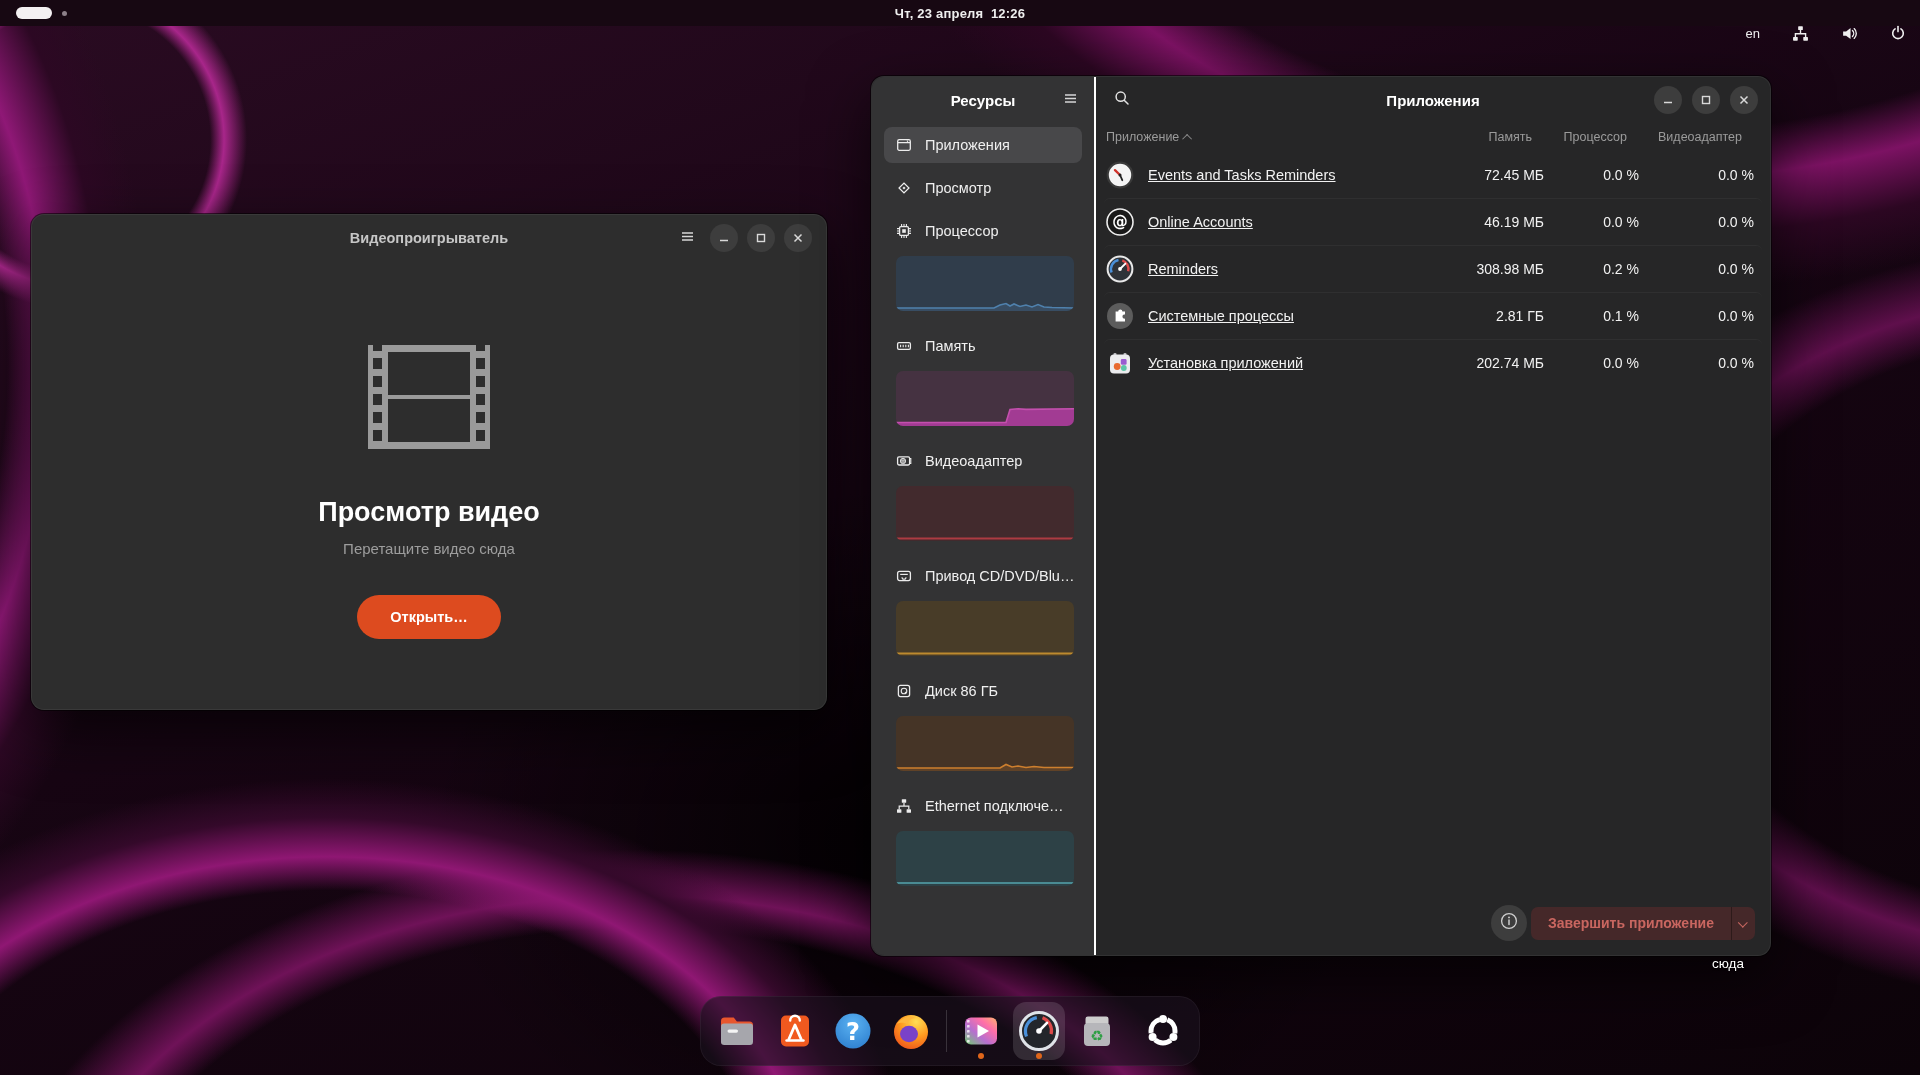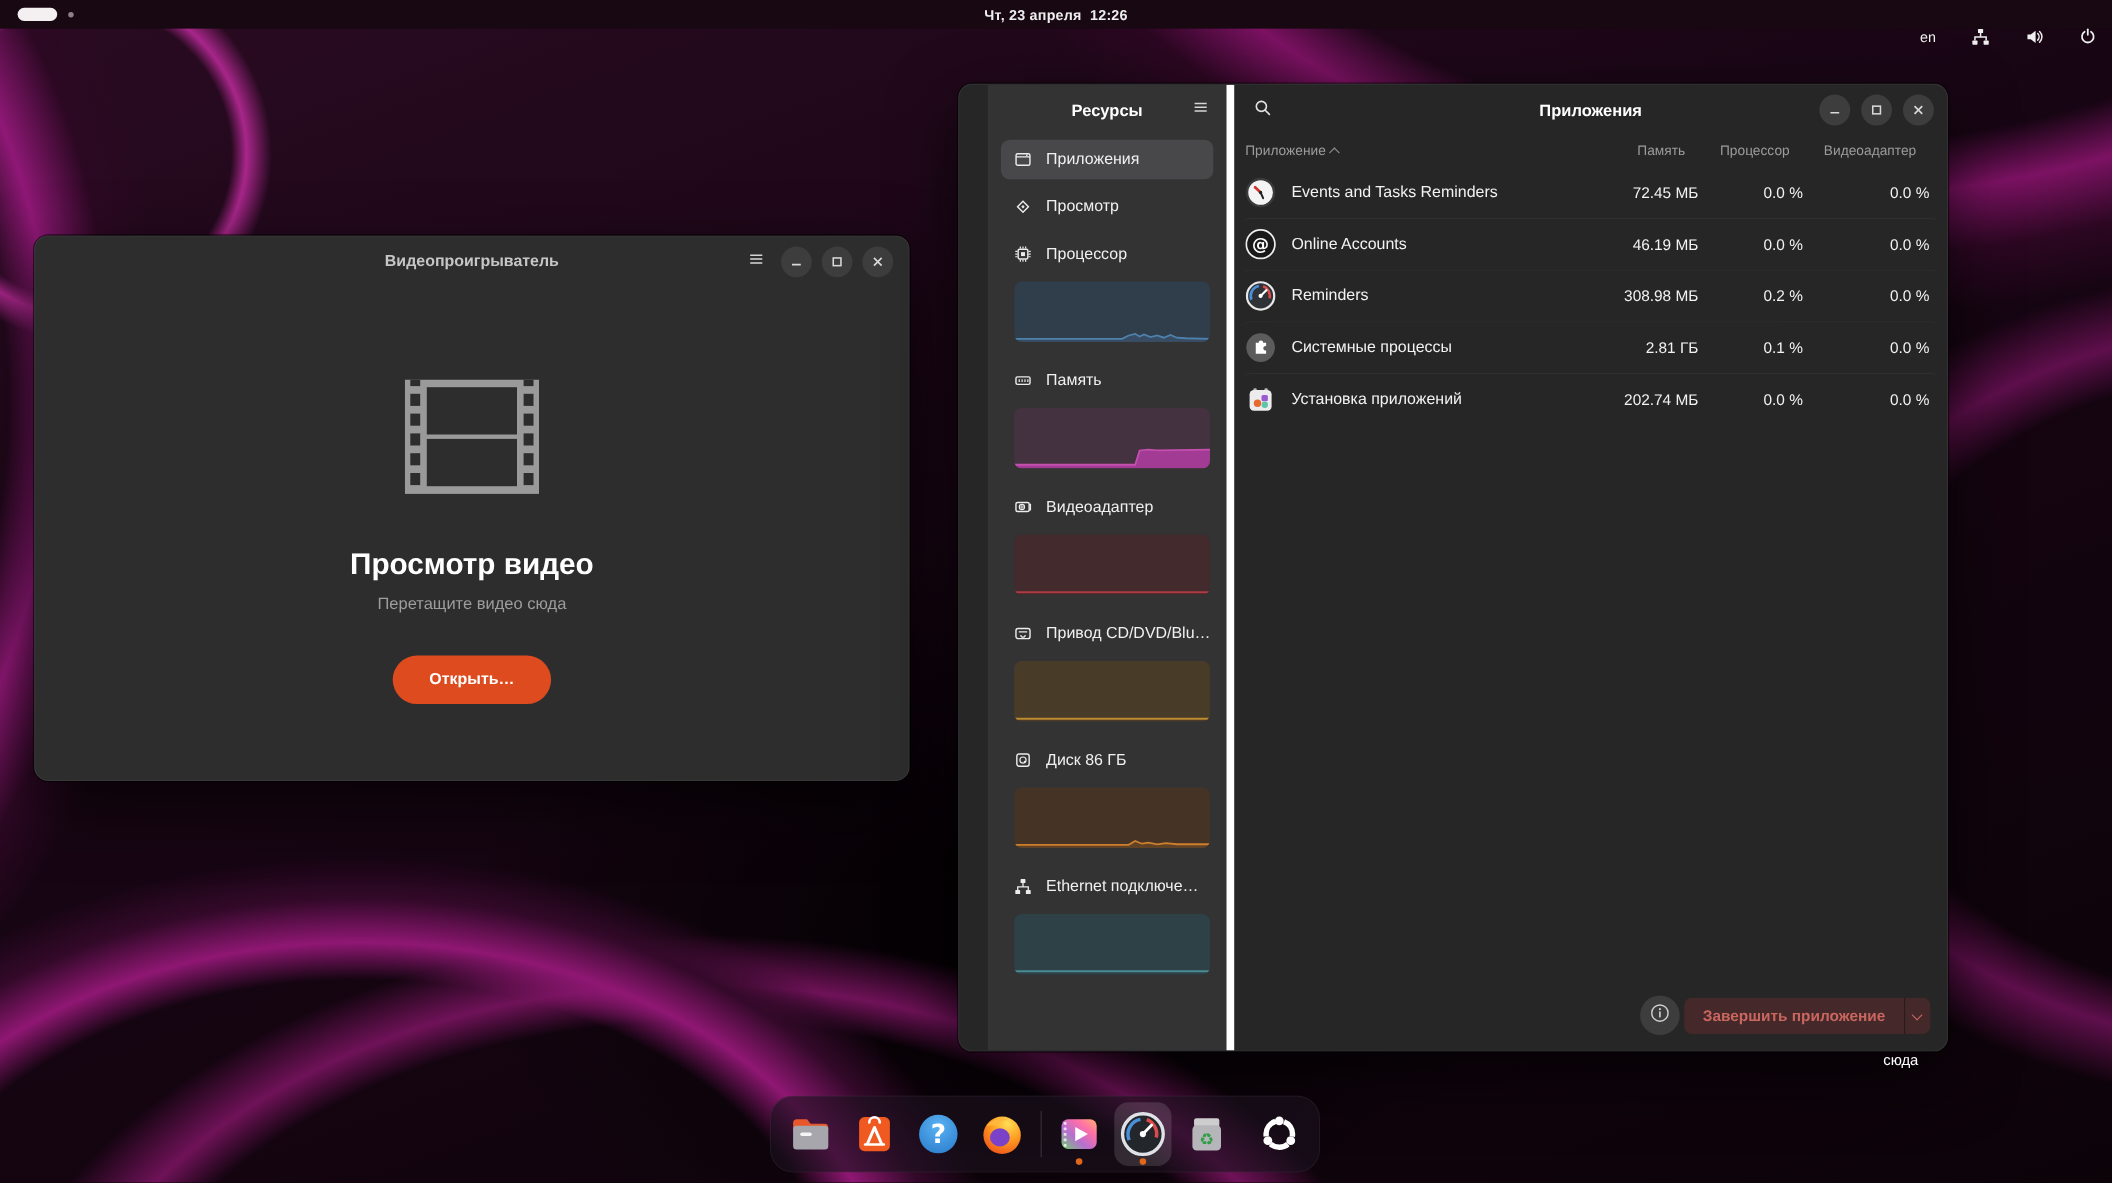"Ресурсы" .sidebar { border-right: 7px solid #ffffff -> 2px solid #ffffff; margin-left: 26px -> none }
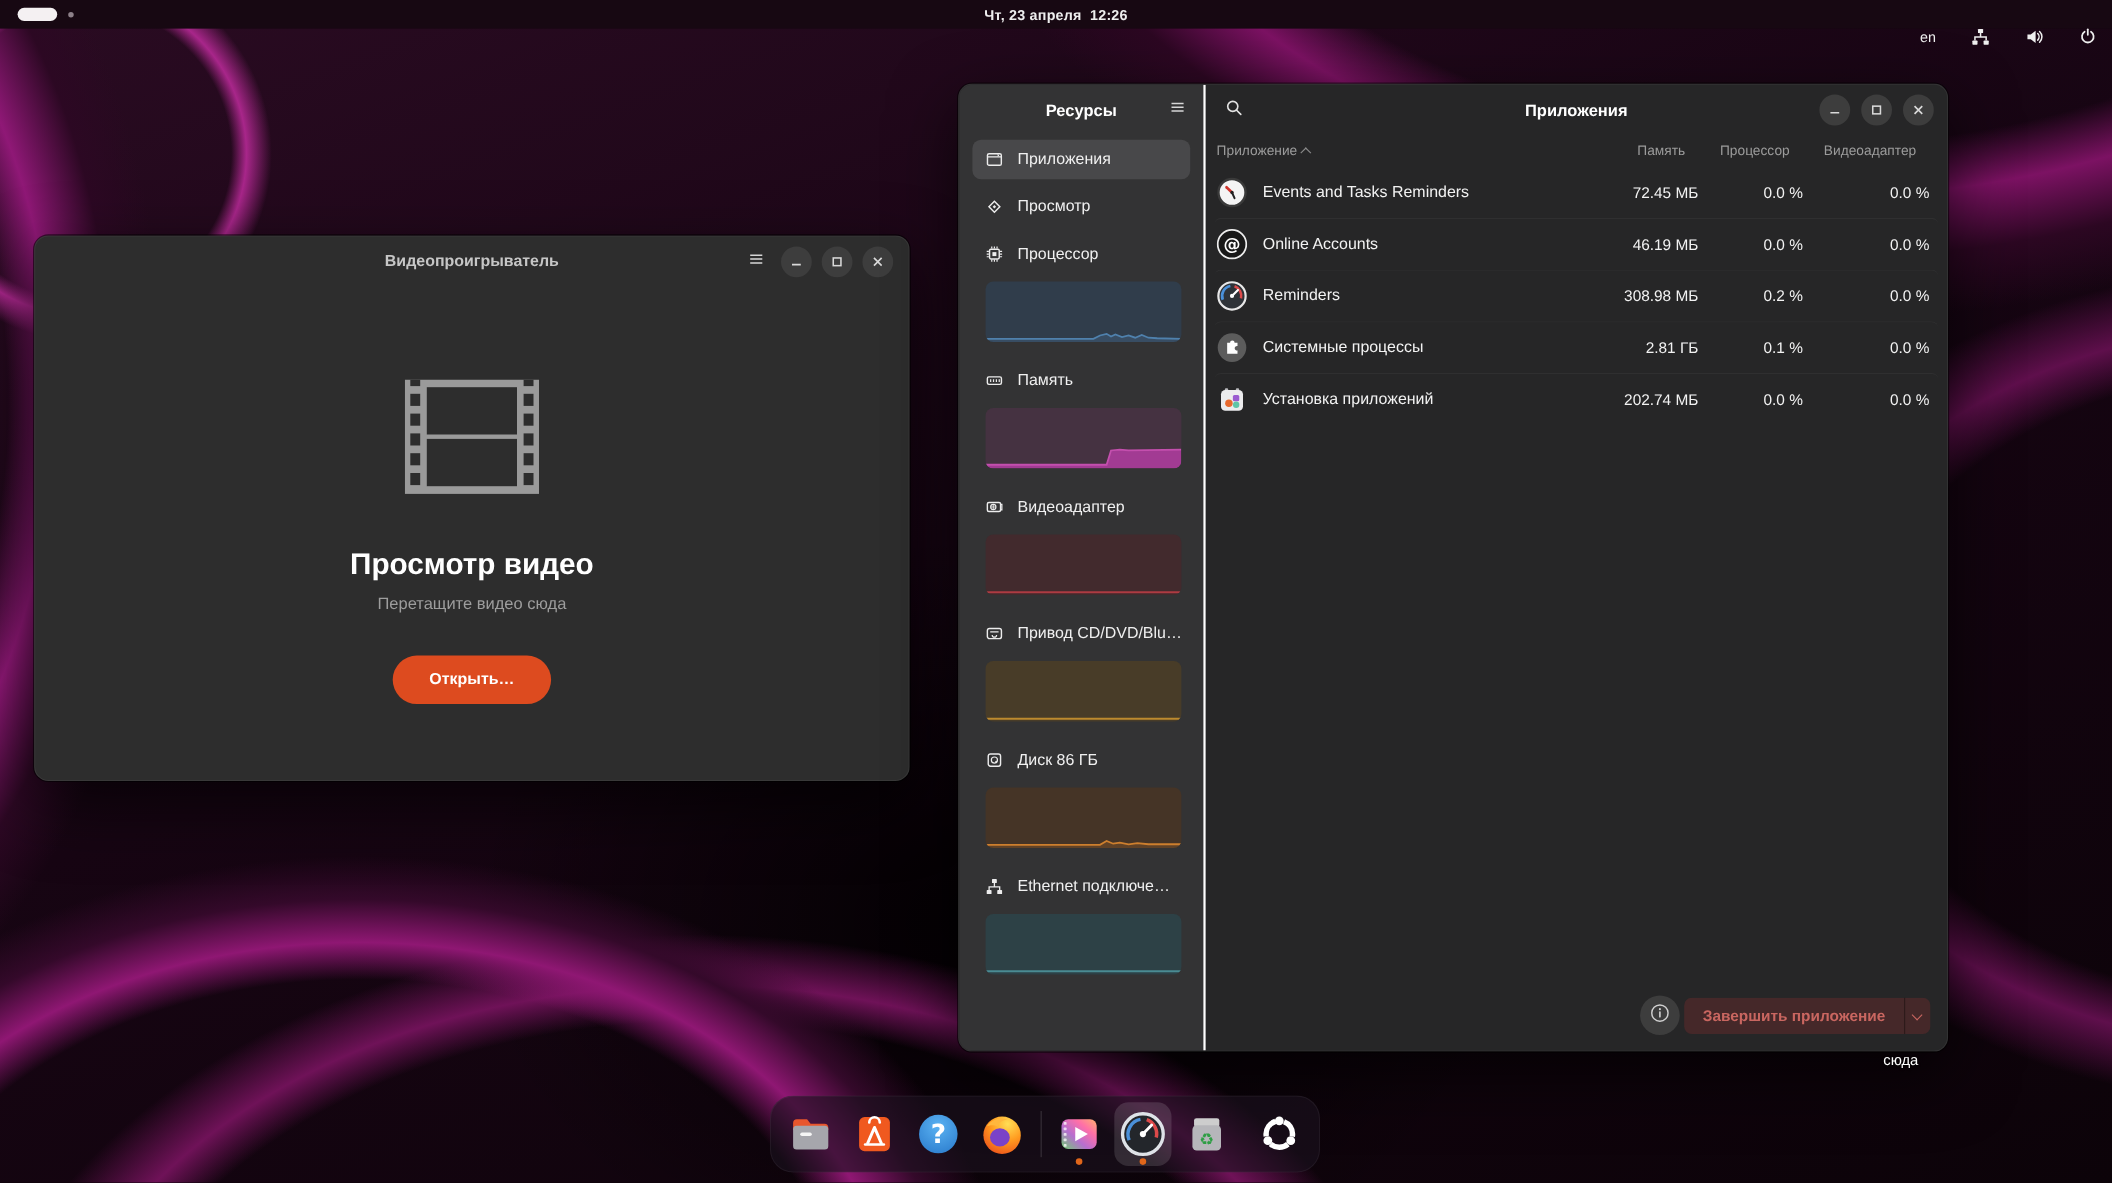"Events and Tasks Reminders" .cell-name { text-decoration: none -> underline }
